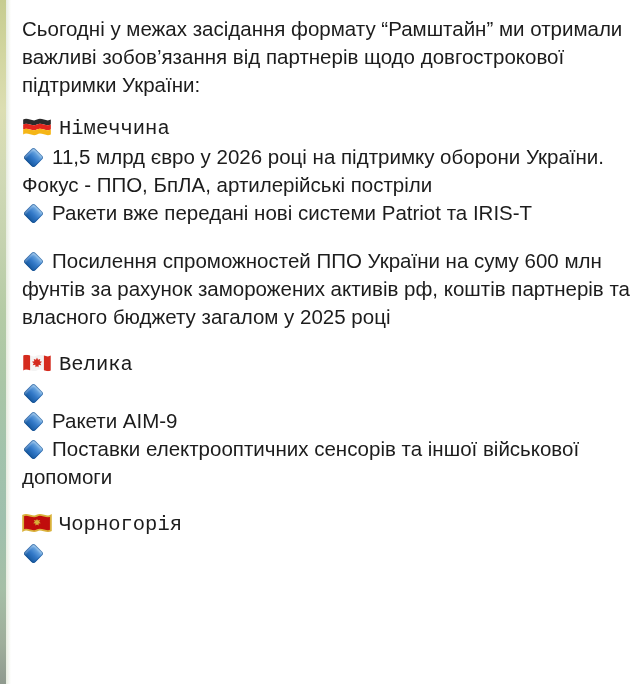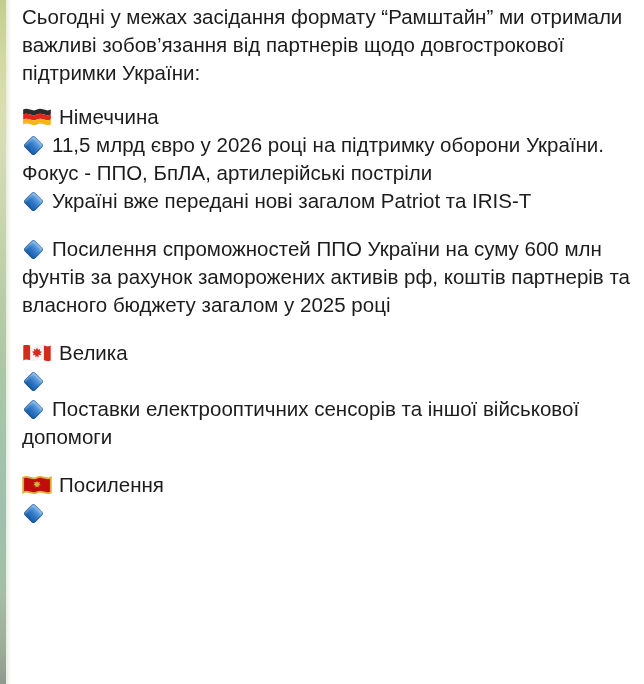"Сьогодні у межах засідання формату" .intro { margin: 0 0 16px 0 -> 12px 0 16px 0 }
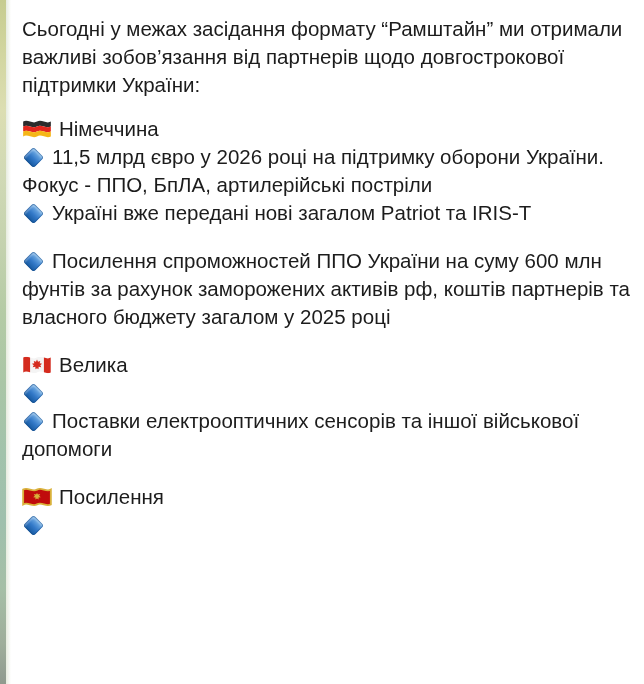"Німеччина" .country-line { font-family: none -> Liberation Mono, monospace }
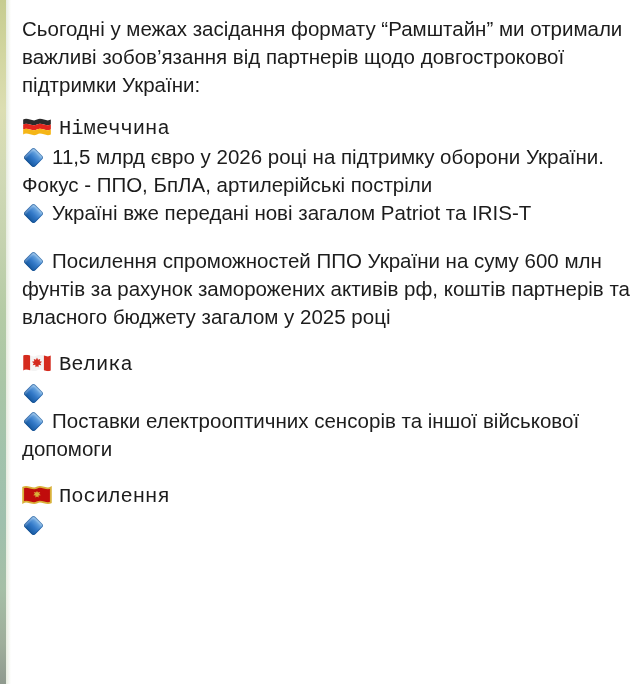"Україні вже передані нові загалом" span { text: Україні вже передані нові загалом -> Ракети вже передані нові системи }
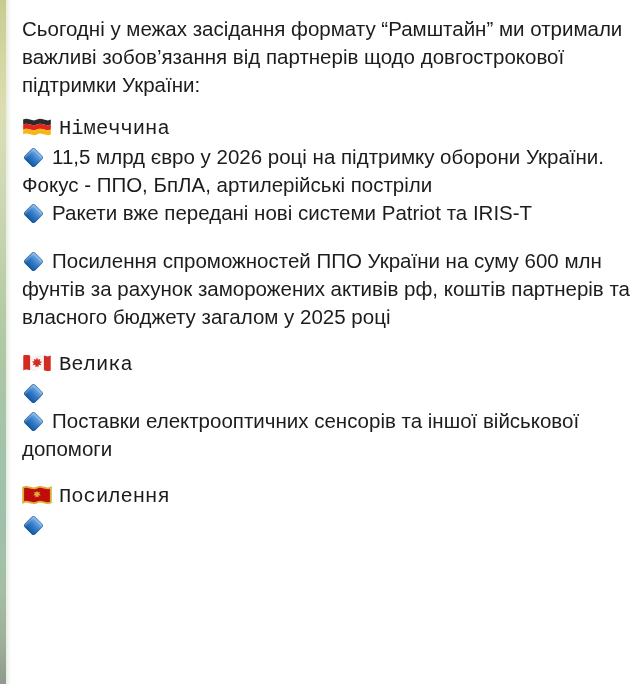"Ракети AIM-9" div.bullet-line { html: none -> <div><span></span><span>Ракети AIM-9</span></div> }
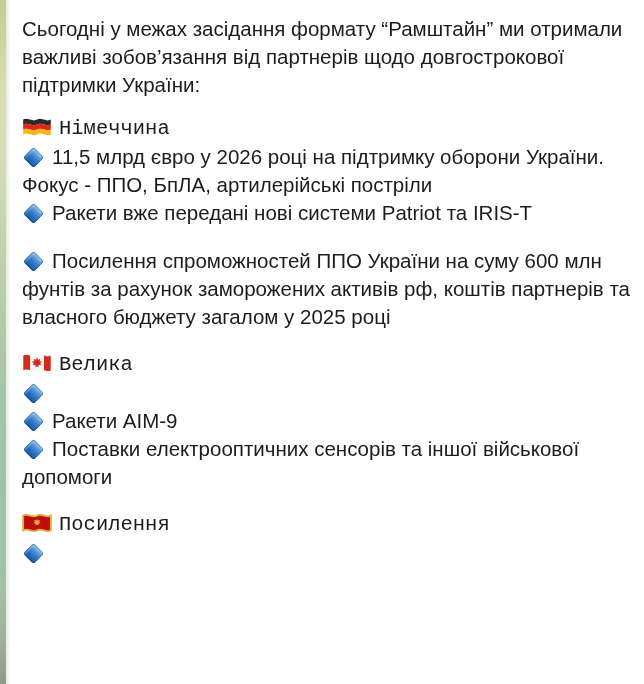"Посилення" span { text: Посилення -> Чорногорія }
